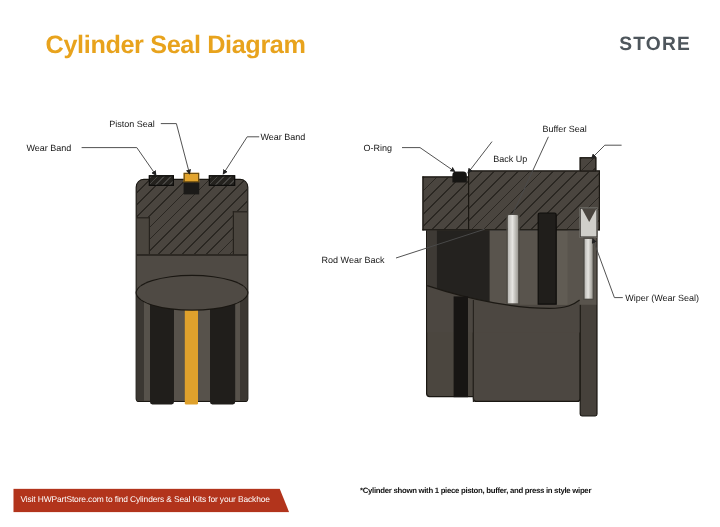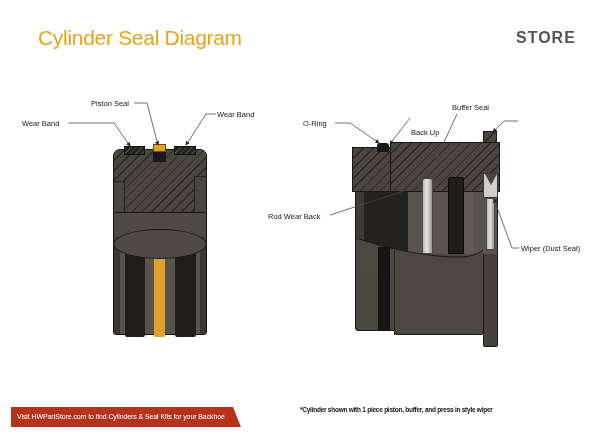"Cylinder Seal Diagram" .title { font-weight: normal -> bold }
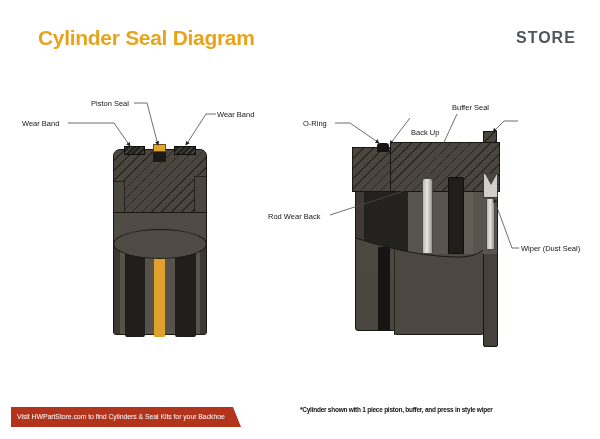"Wiper (Dust Seal)" div.abs { text: Dust -> Wear }
